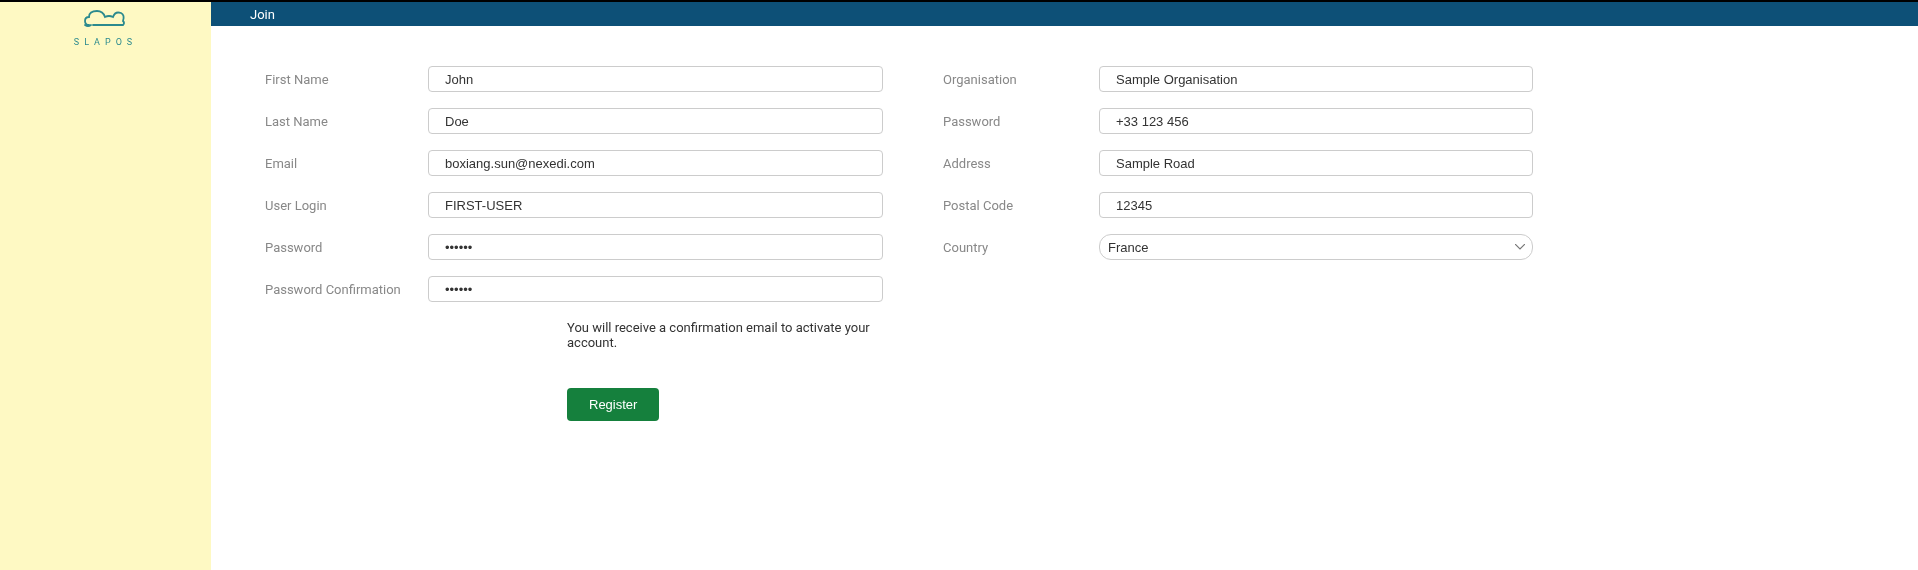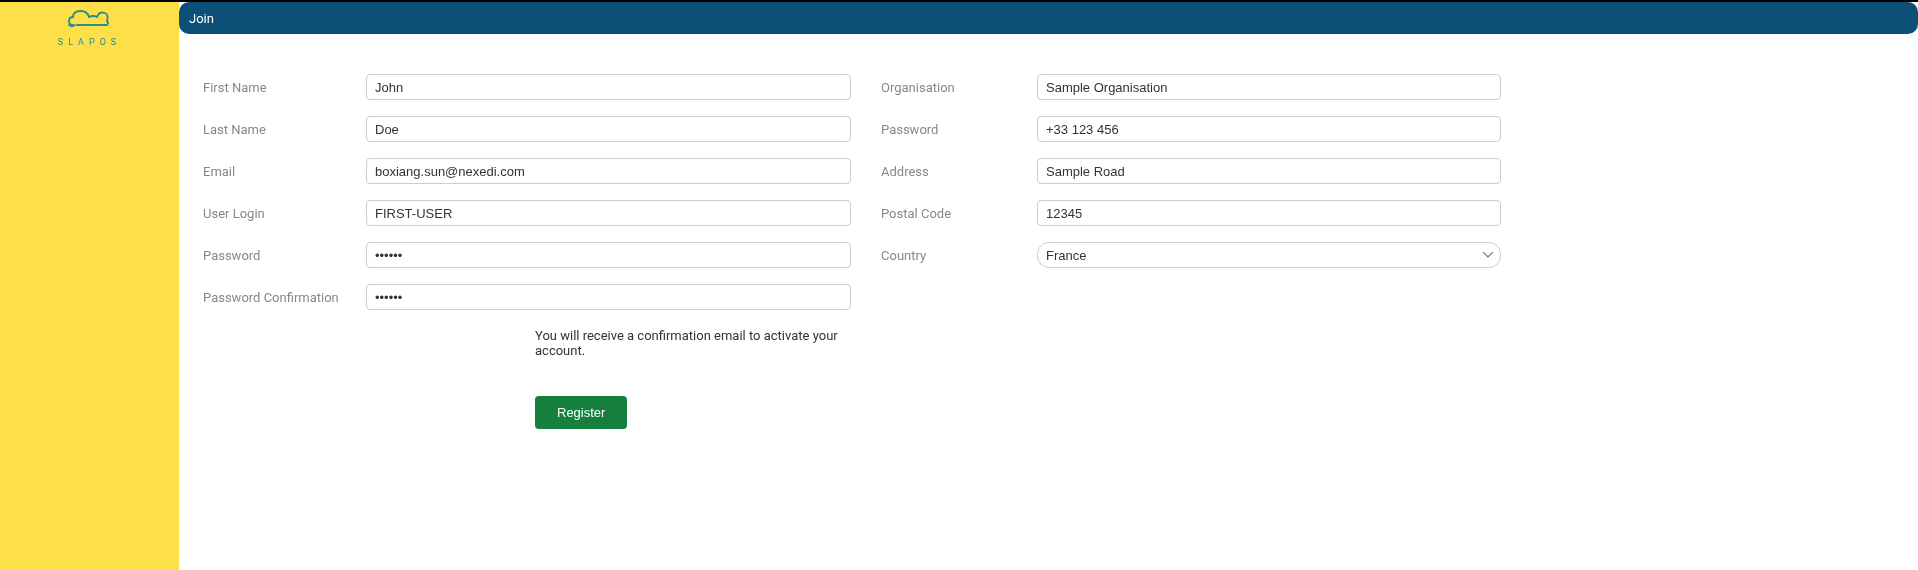"Join" .header { border-radius: 10px -> none; height: 32px -> 24px; padding-left: 10px -> 39px }
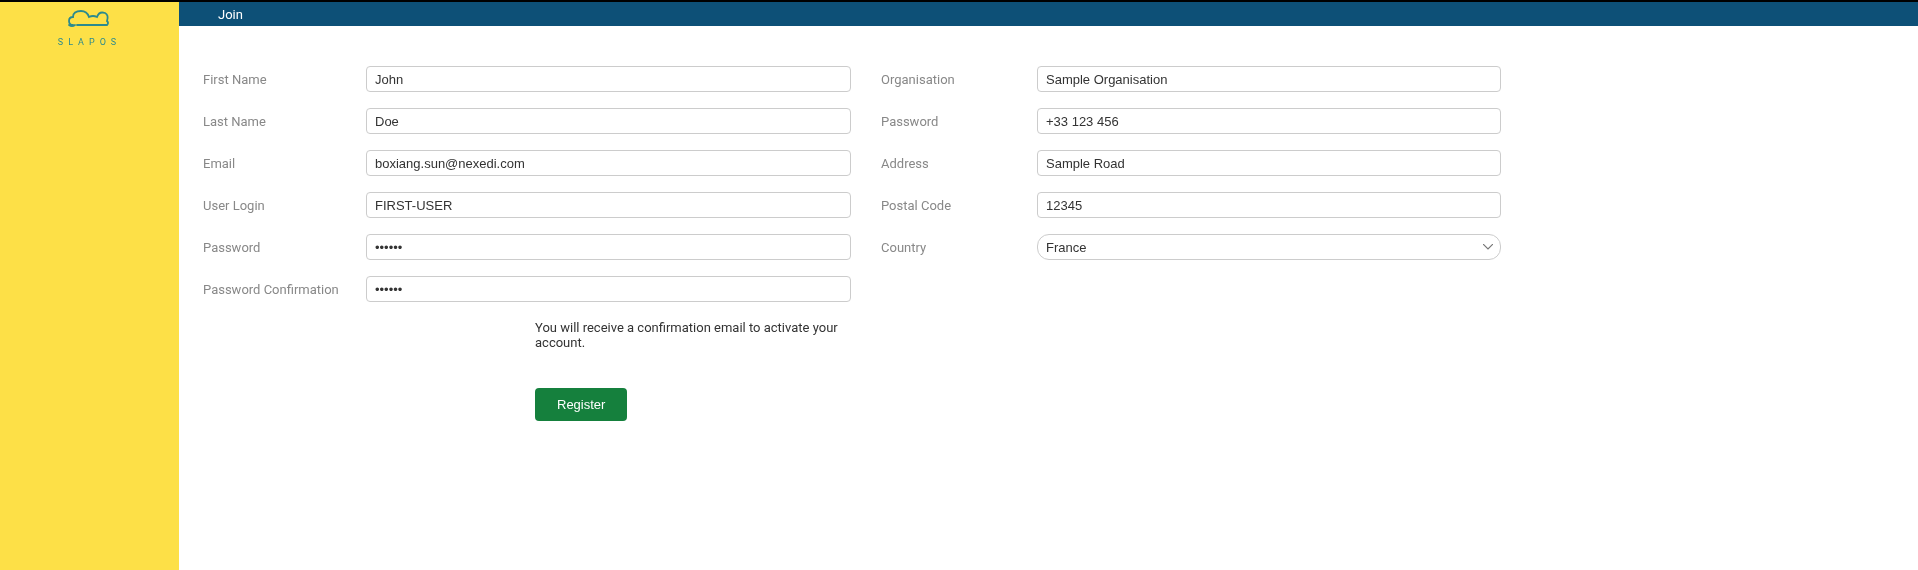"SLAPOS" .sidebar { background: #fde047 -> #fef9c3; width: 179px -> 211px }
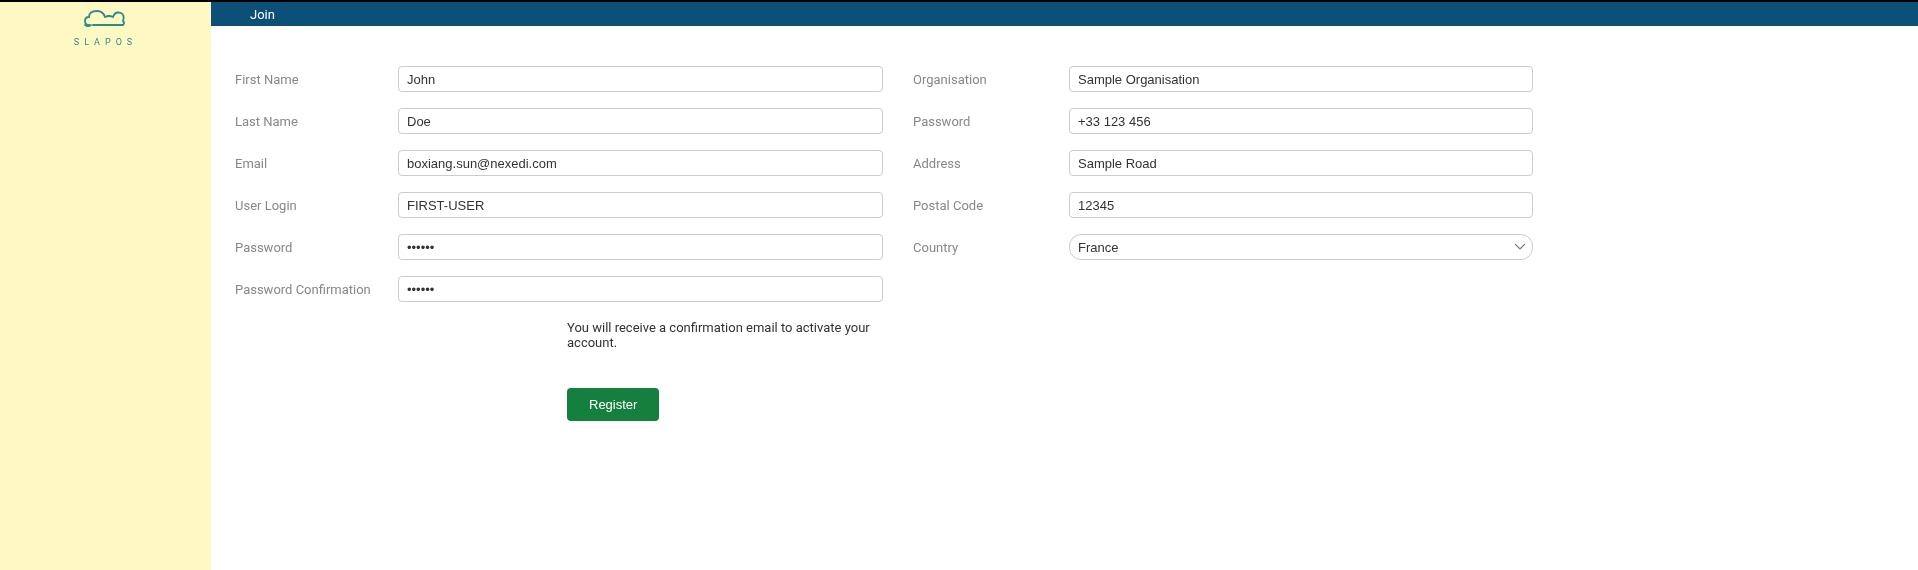"First Name" .form-row { margin-left: none -> 30px }
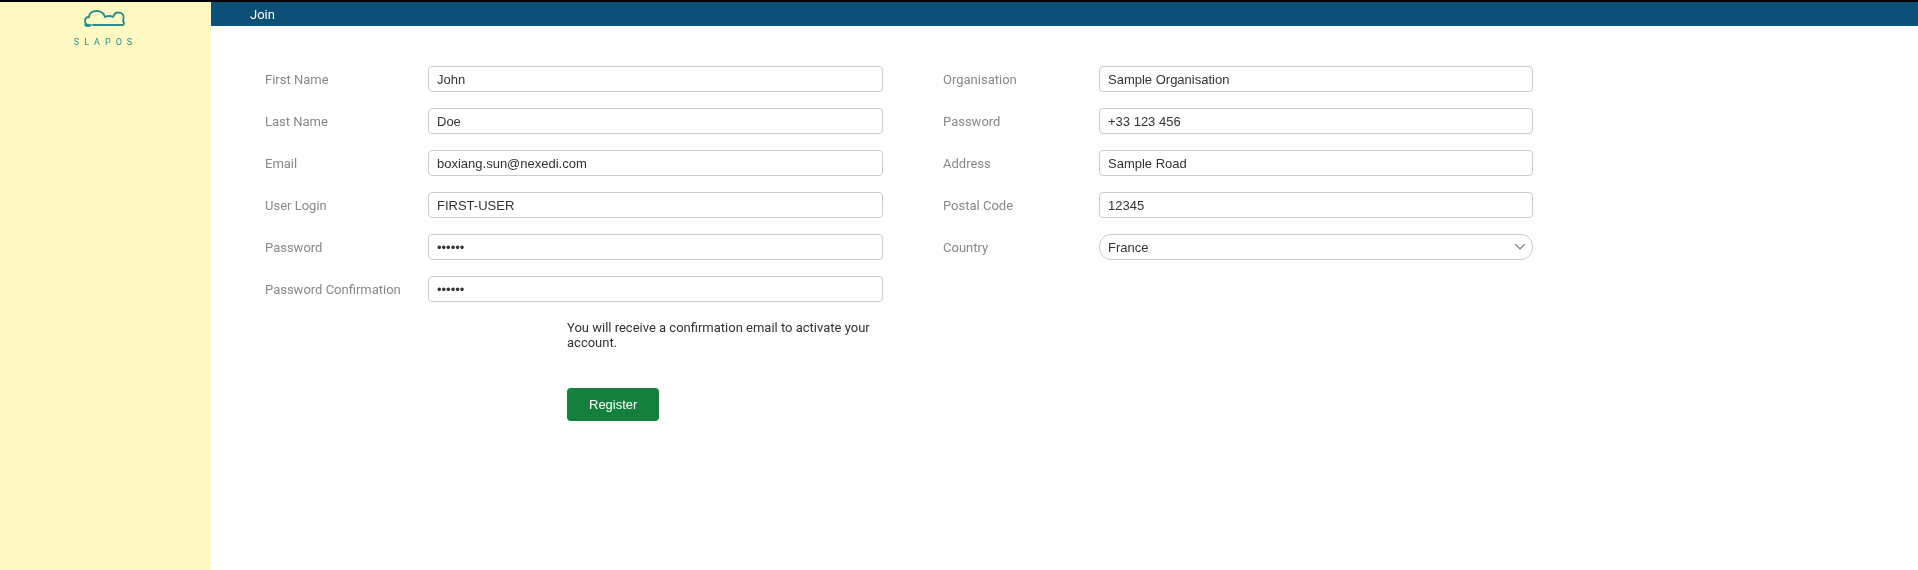"John" .form-input { padding: 0 8px -> 0 16px }
